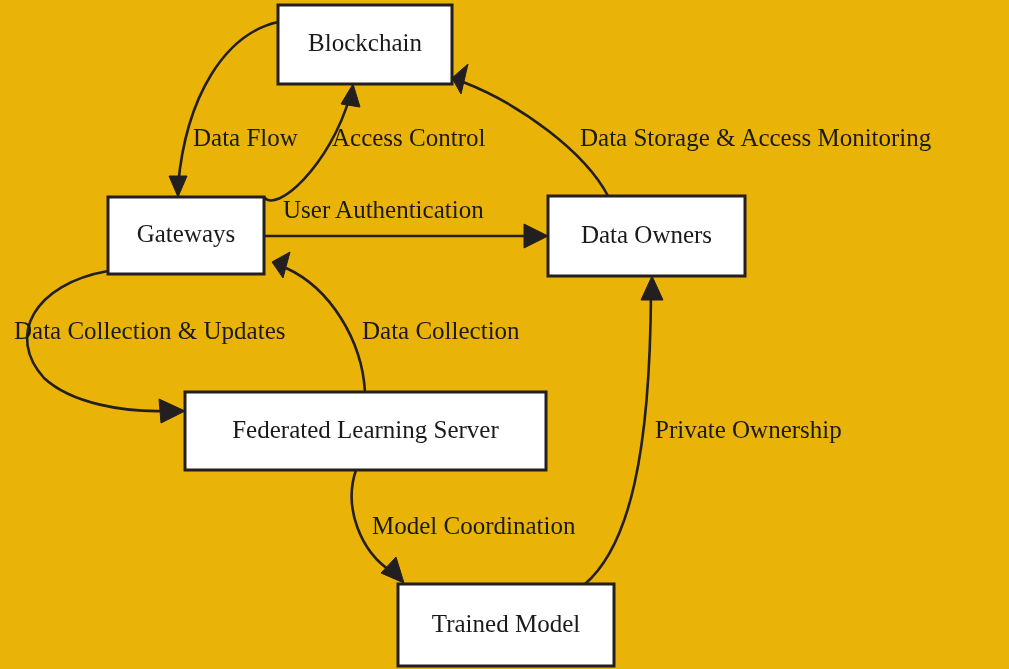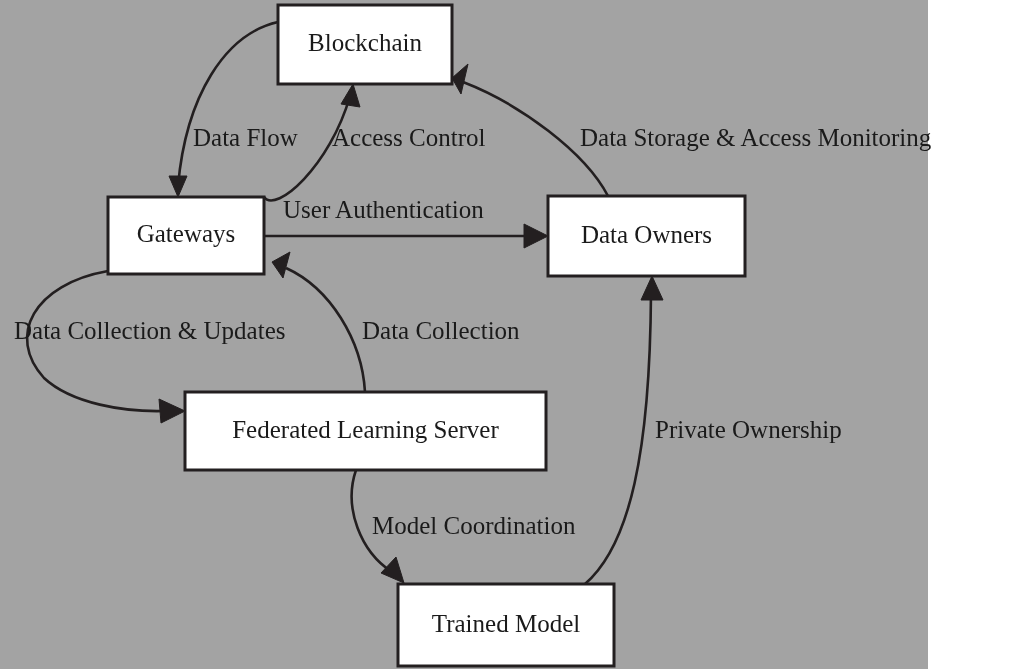"Blockchain" #diagram-root { background: #a3a3a3 -> #eab308; width: 928px -> 1009px }
